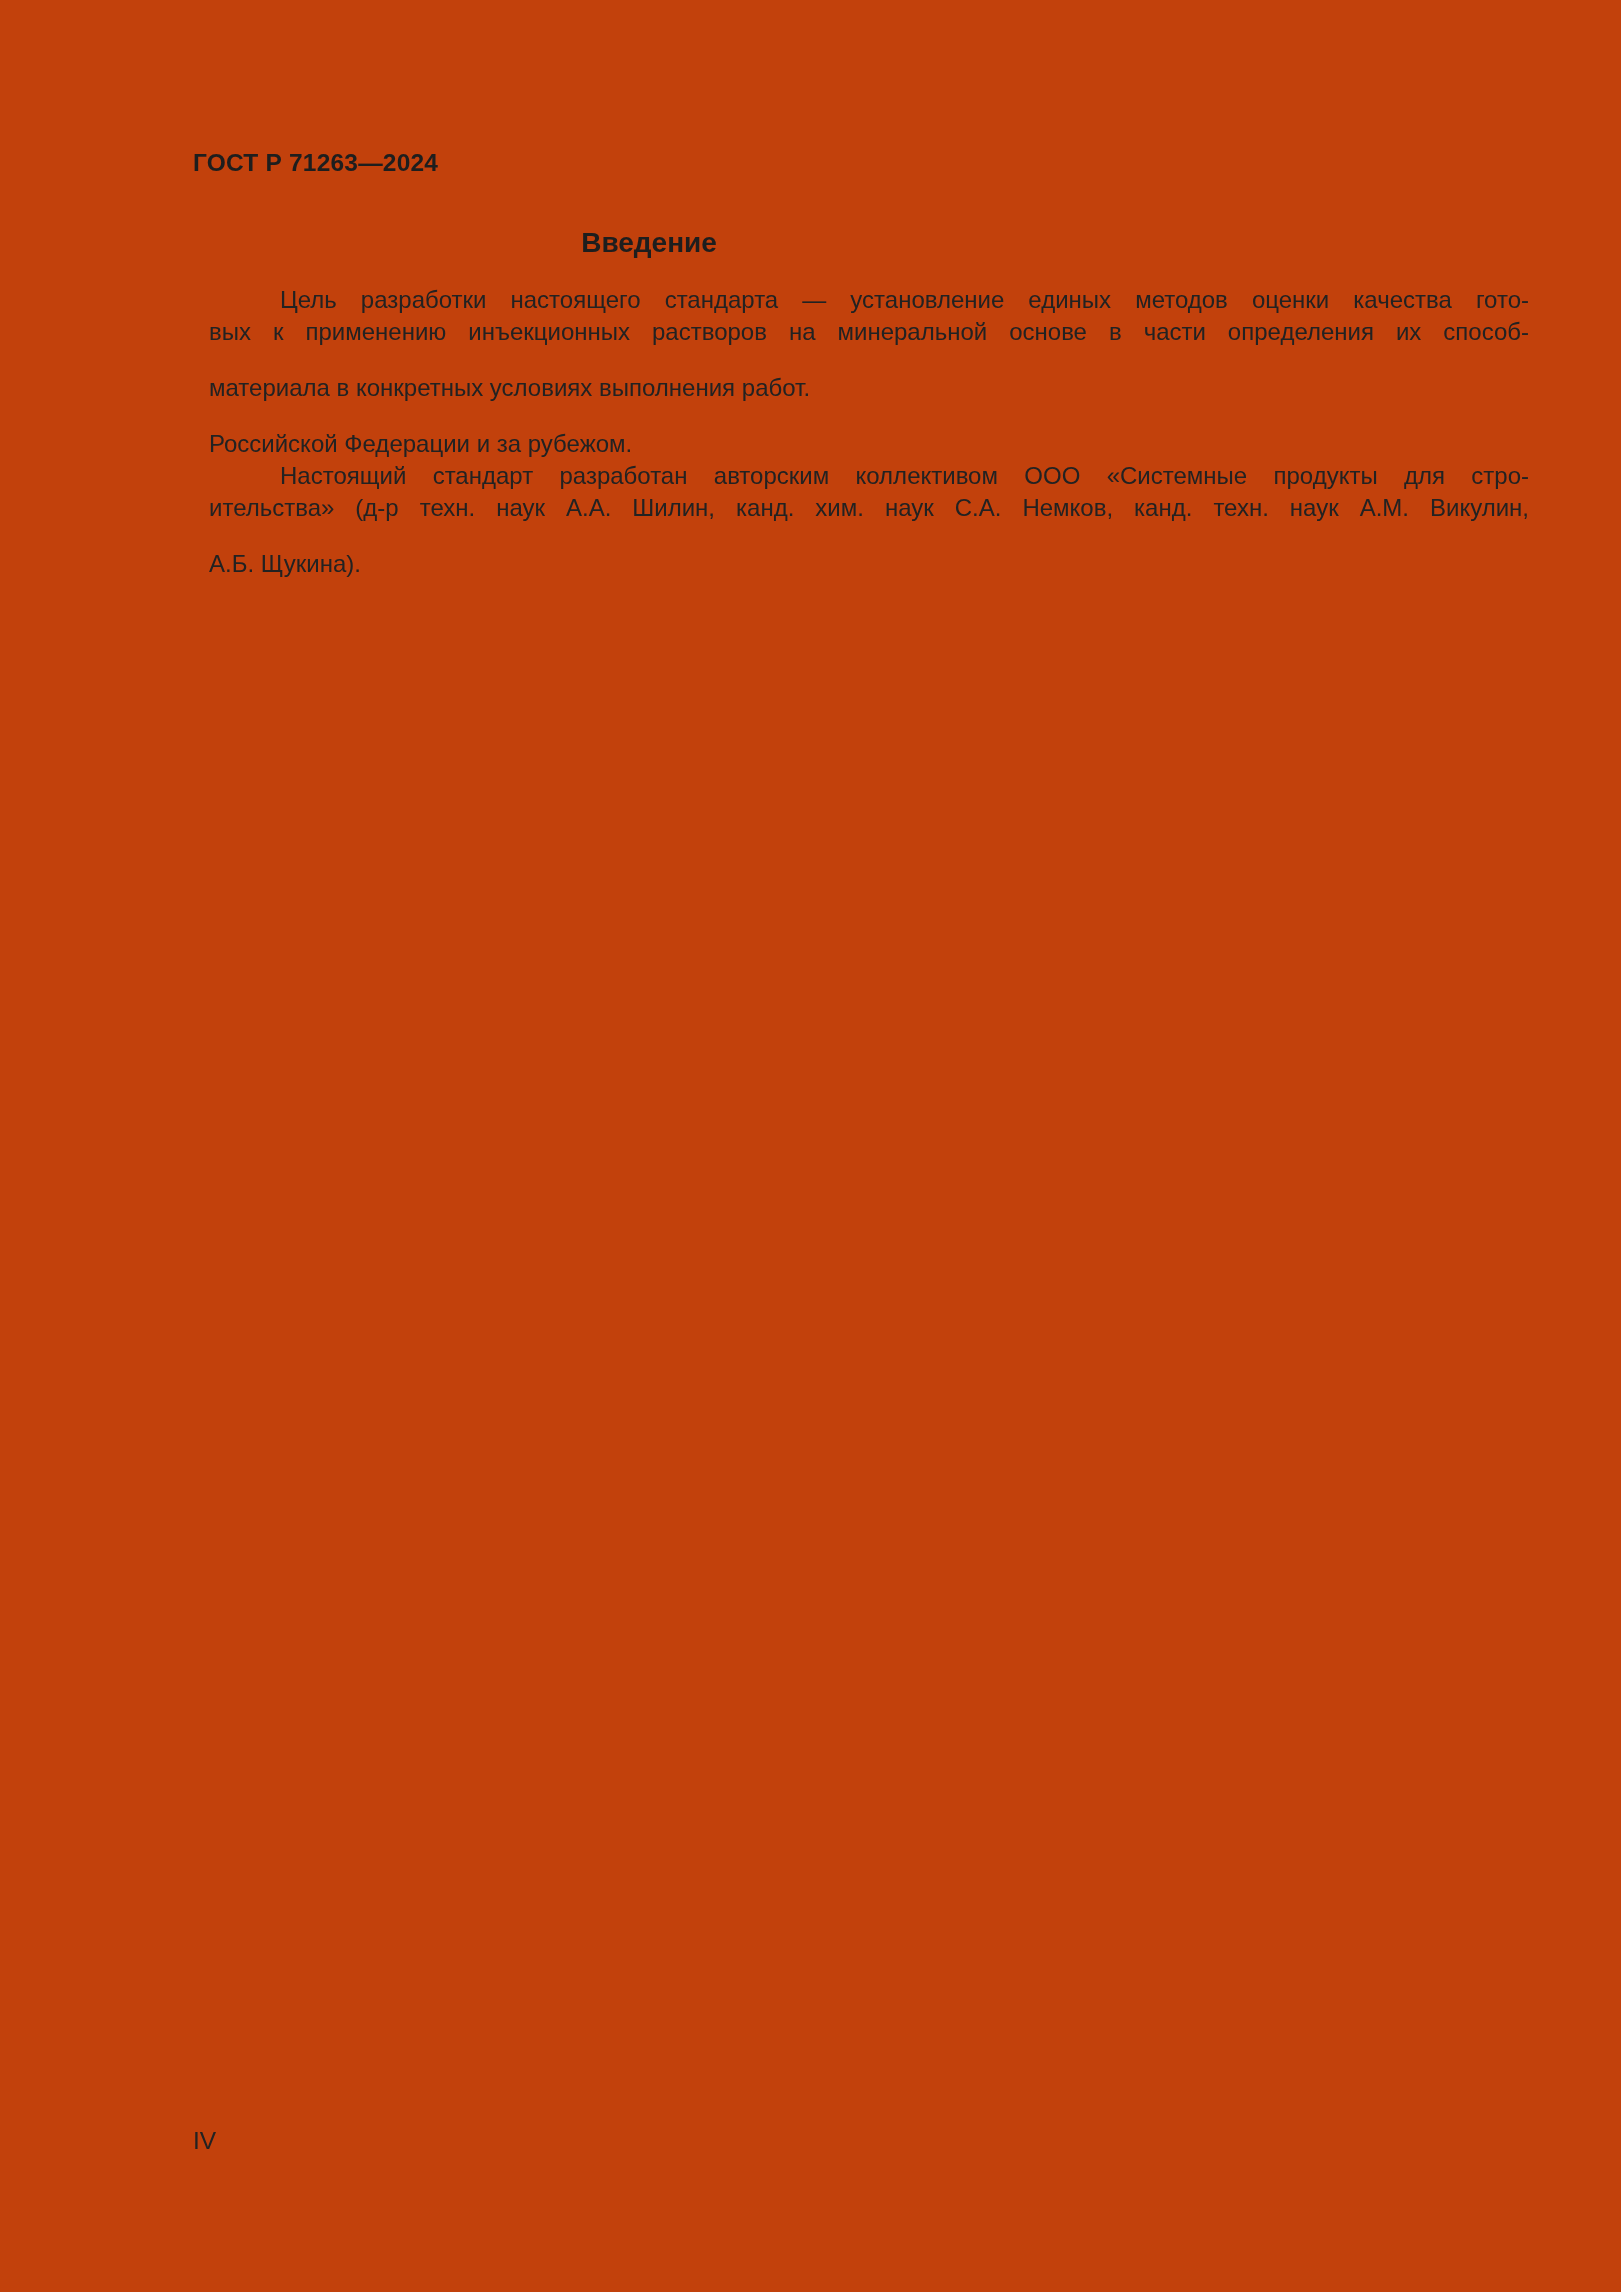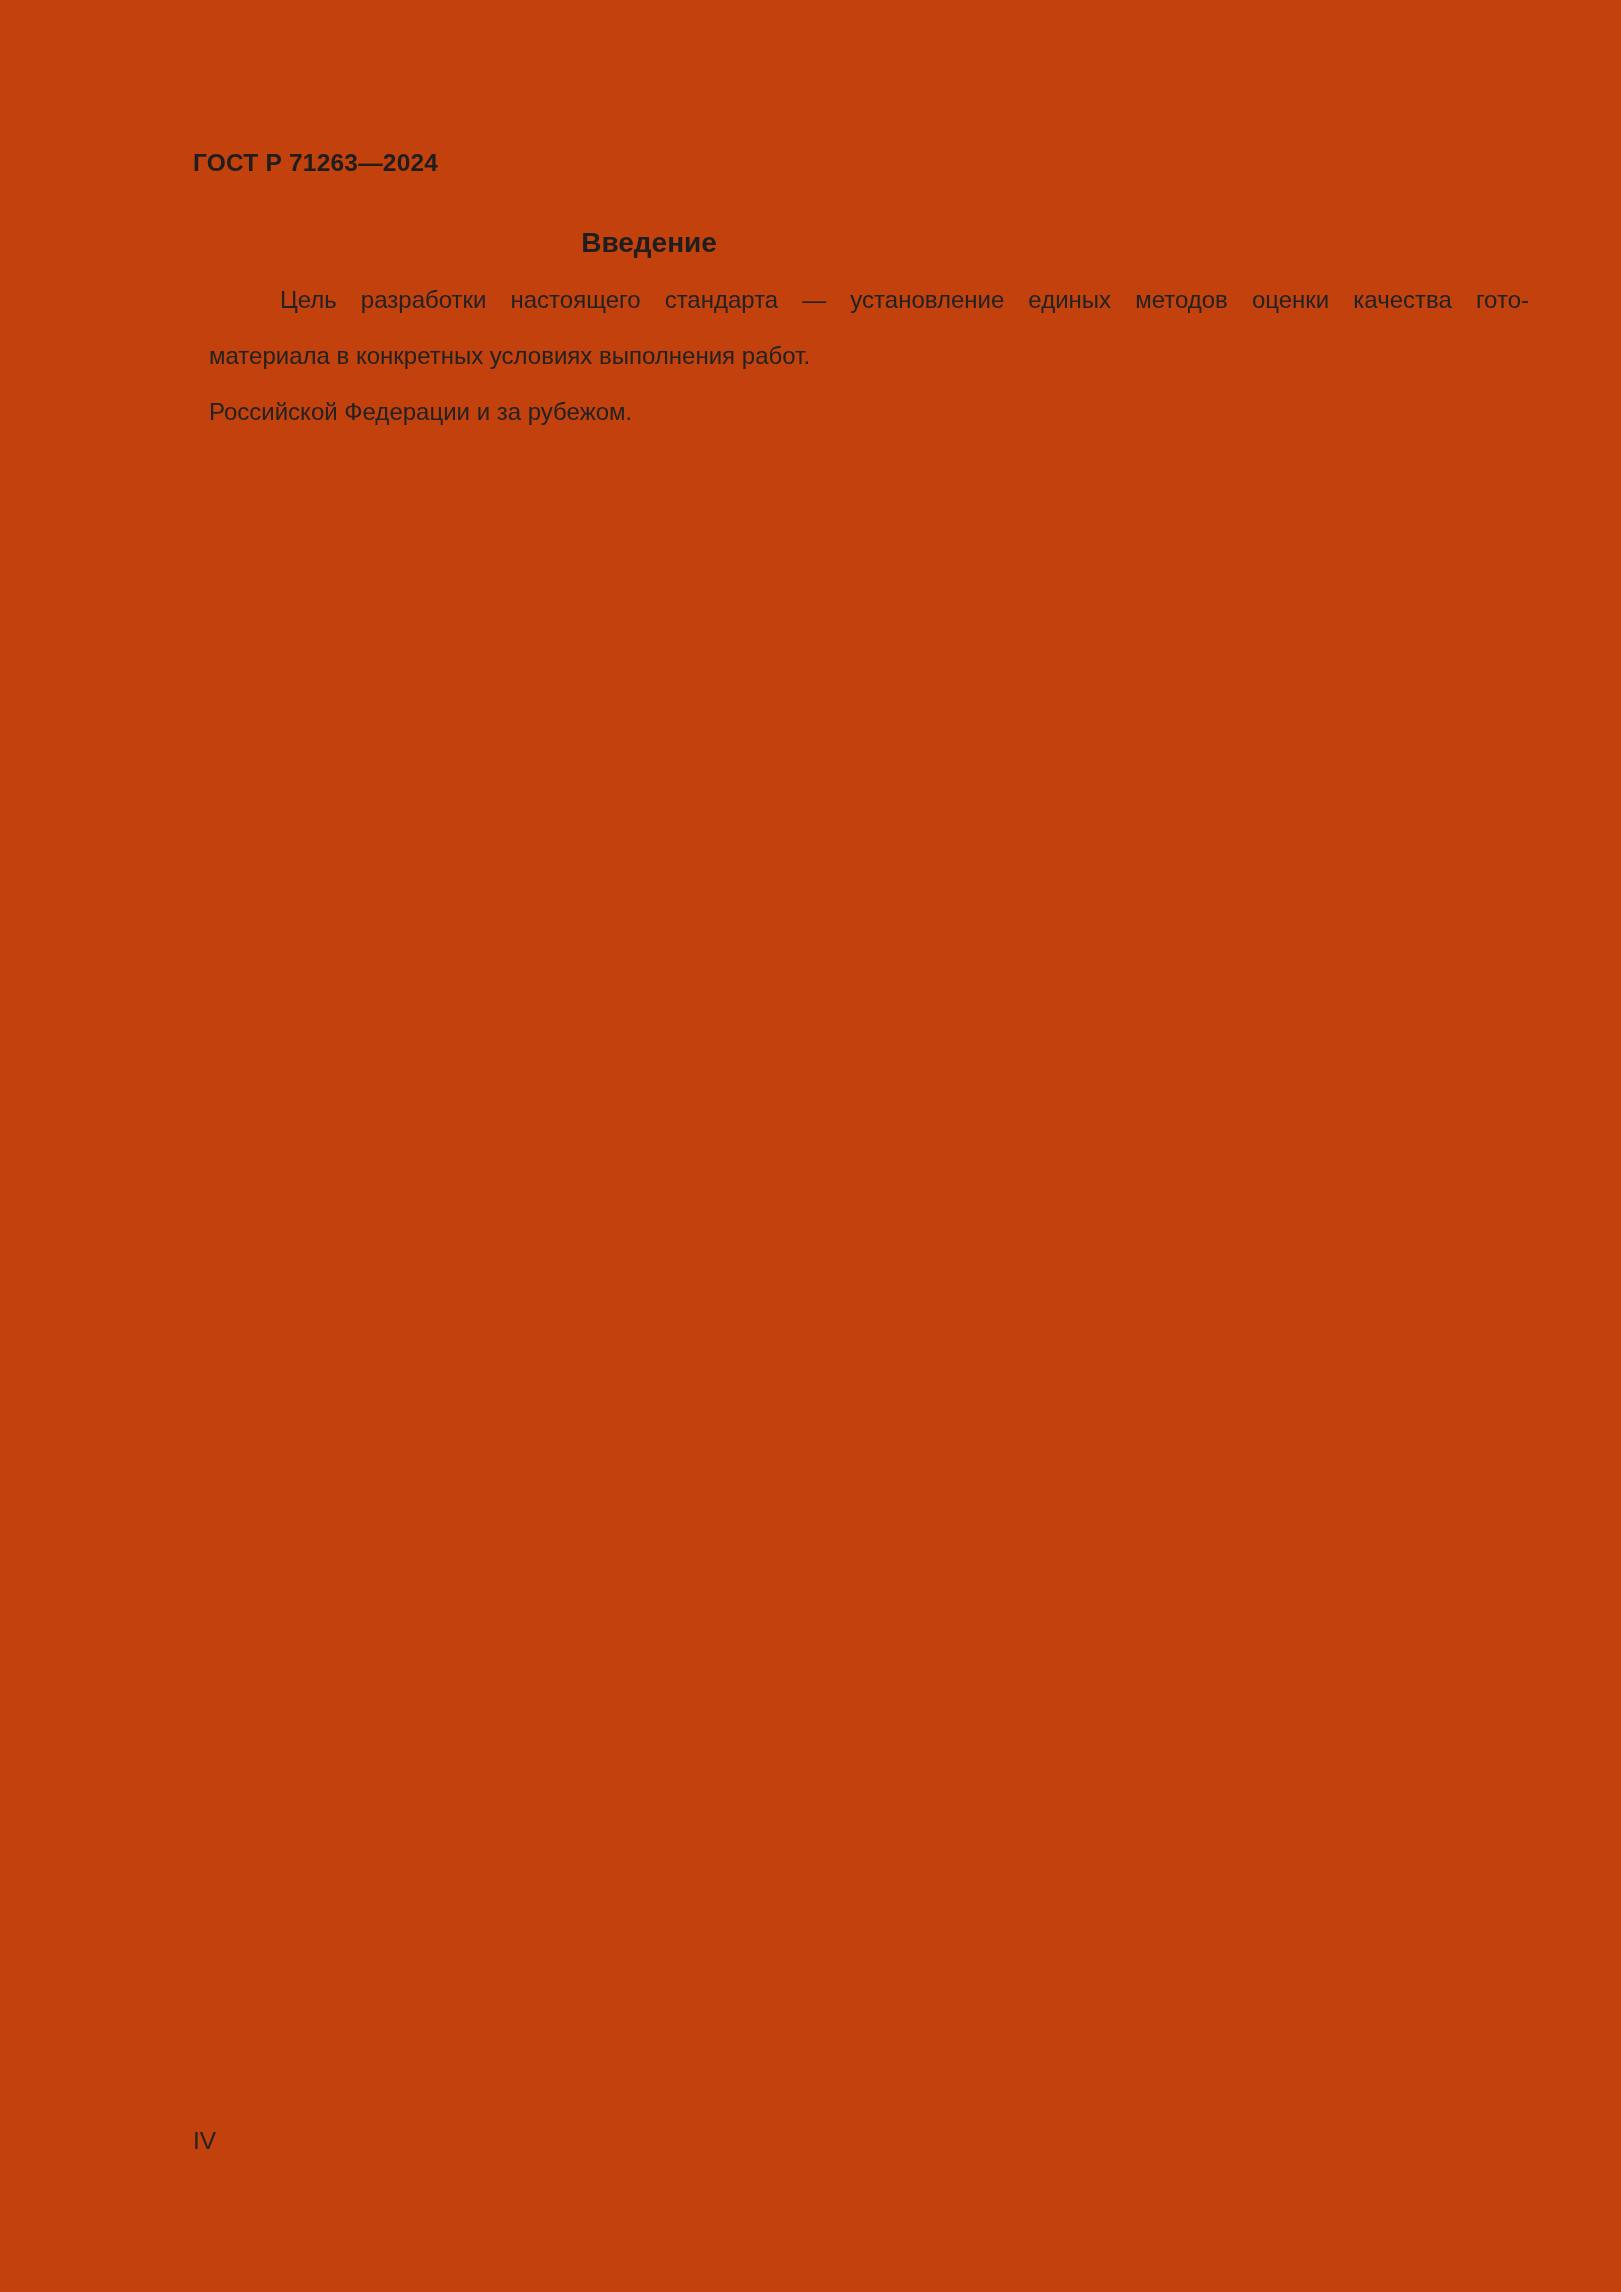"вых к применению инъекционных растворов" span.line { html: none -> <span>вых к применению инъекционных растворов на минеральной основе в части определения их способ-</span> }
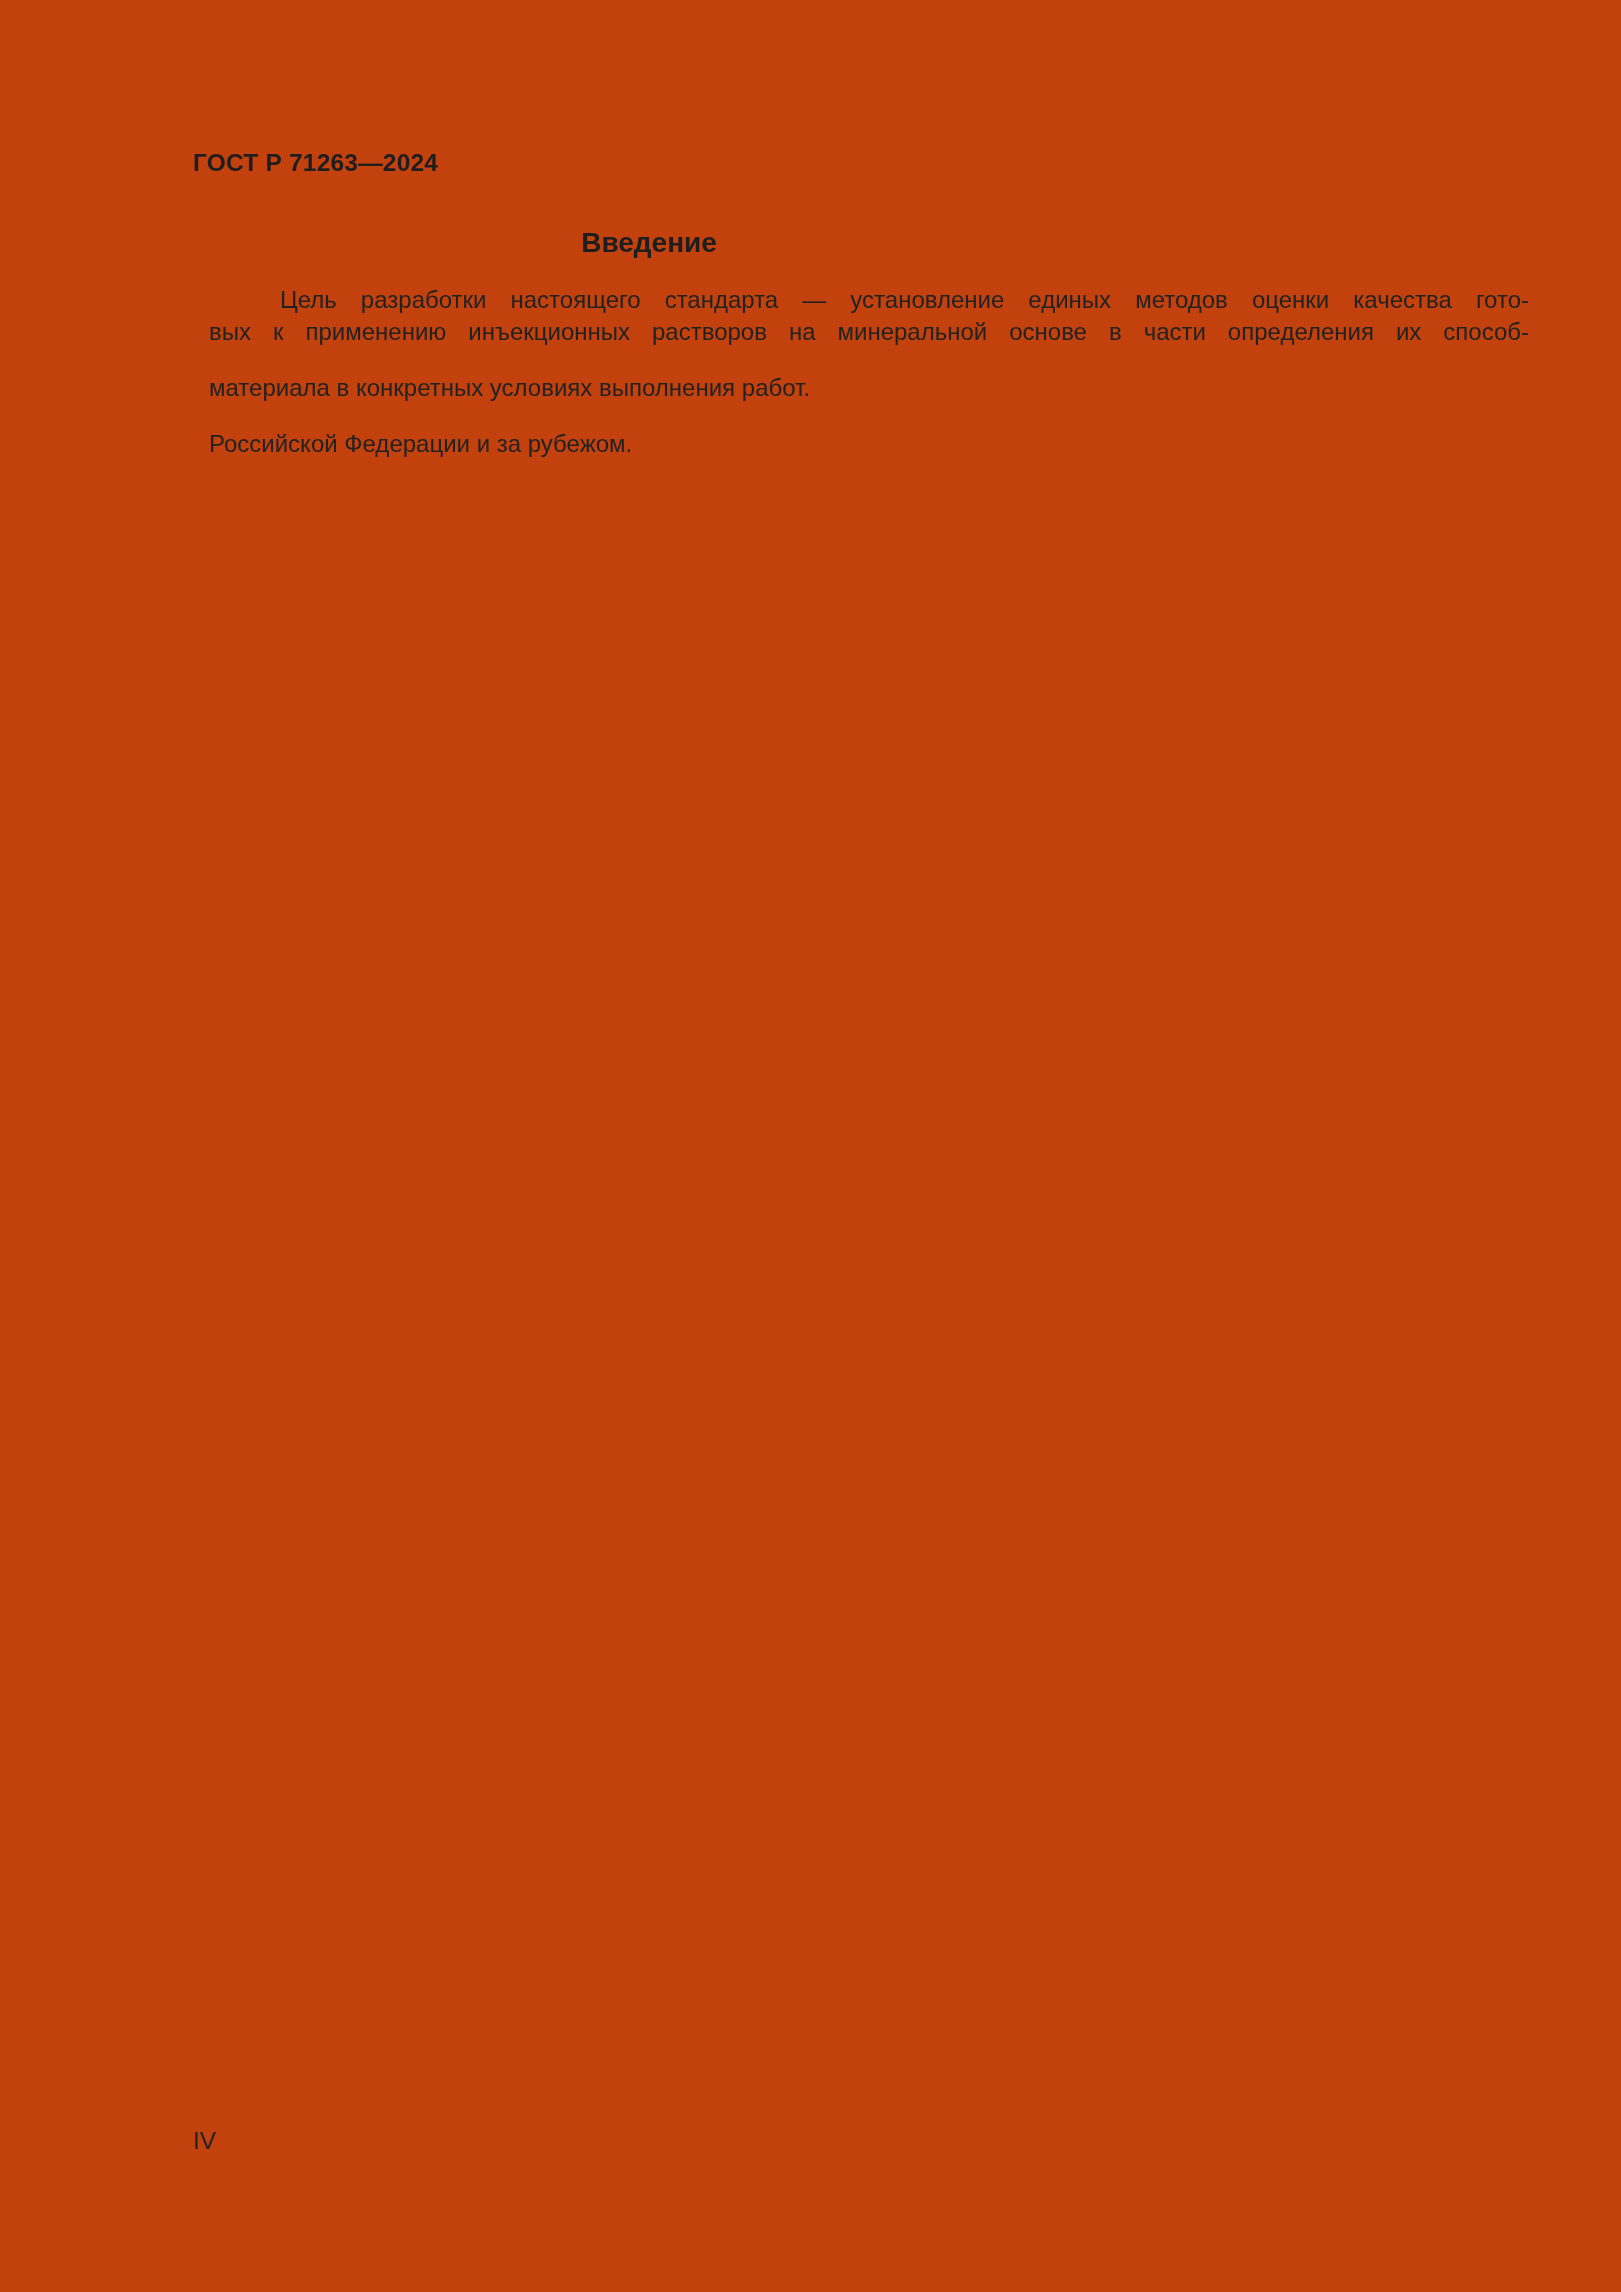"Настоящий стандарт разработан авторским" div.para-lines { html: none -> <div> <span>Настоящий стандарт разработан авторским коллективом ООО «Системные продукты для стро-</span> <span>ительства» (д-р техн. наук А.А. Шилин, канд. хим. наук С.А. Немков, канд. техн. наук А.М. Викулин,</span> <span>А.Б. Щукина).</span> </div> }
